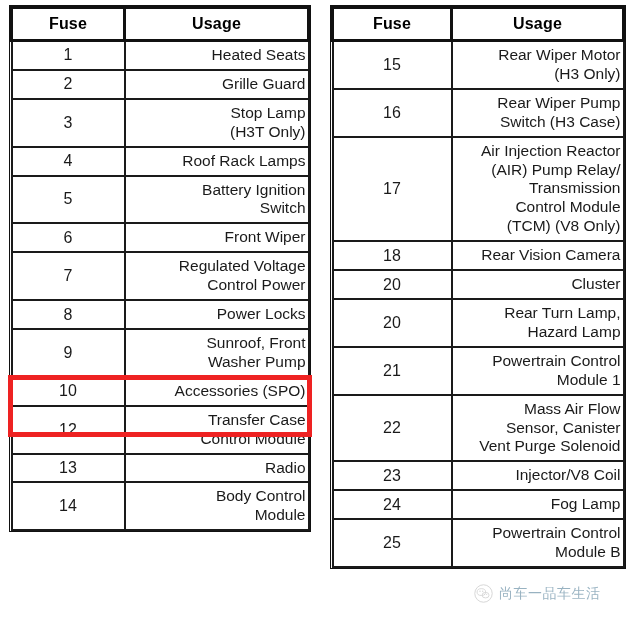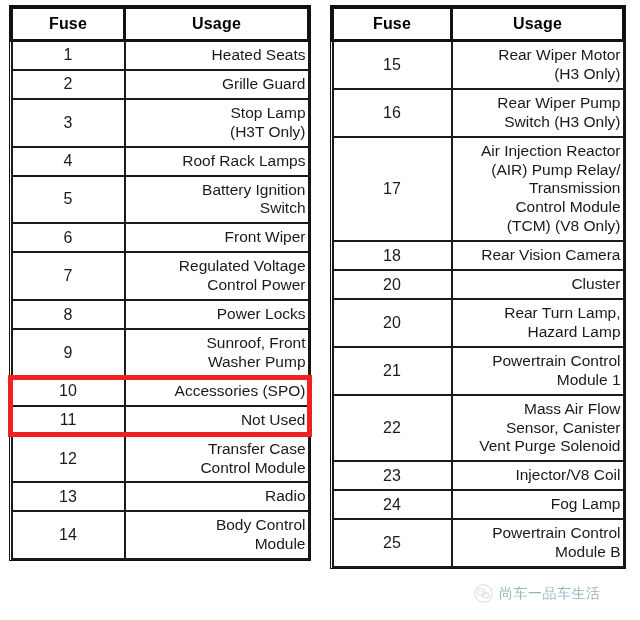"Rear Wiper Pump" span.cell-inner { text: Only -> Case }
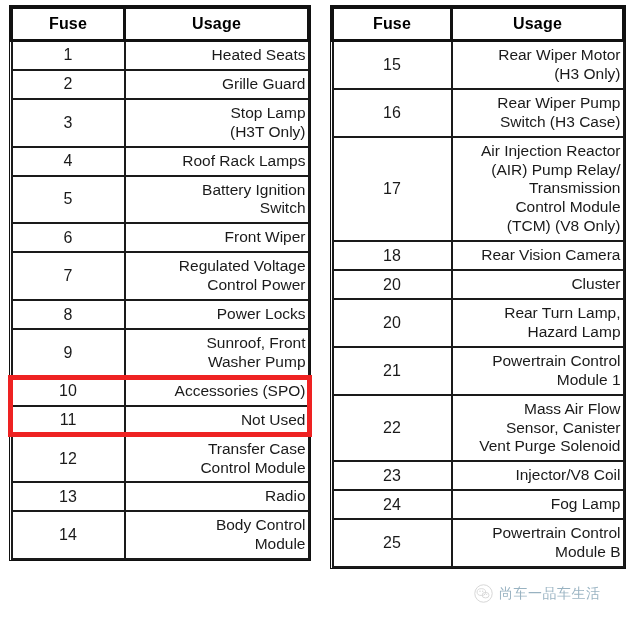"11" tr { html: <tr> <td>11</td> <td> <span>Not Used</span> </td> </tr> -> none }
